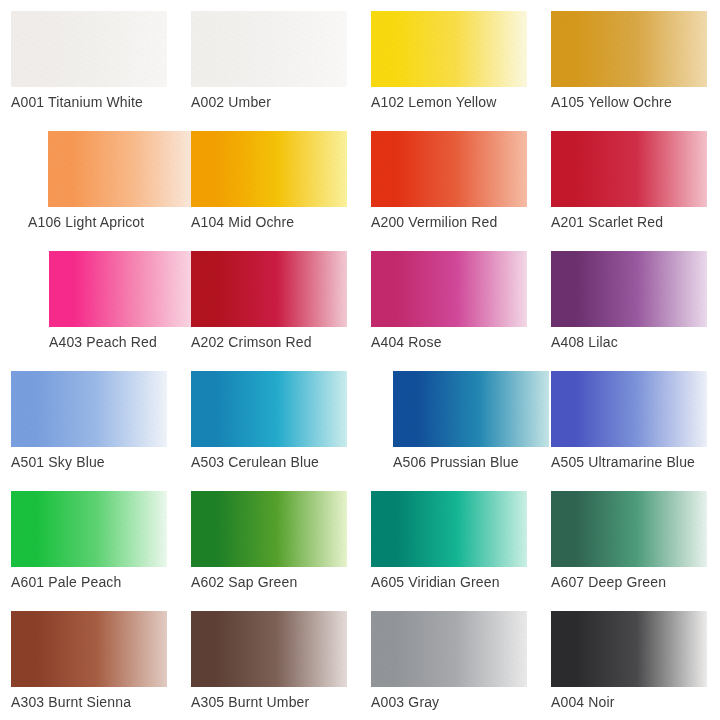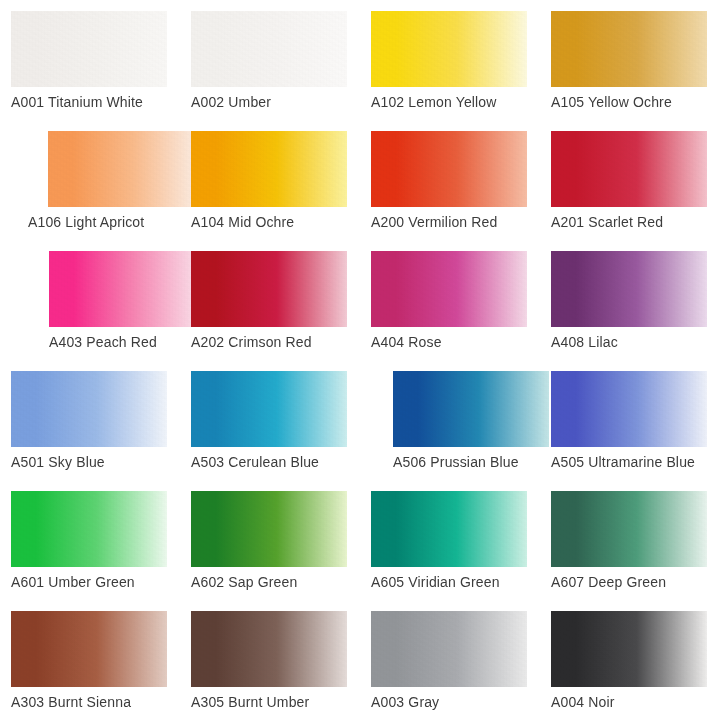"A601 Umber Green" div.swatch-label { text: Umber Green -> Pale Peach }
